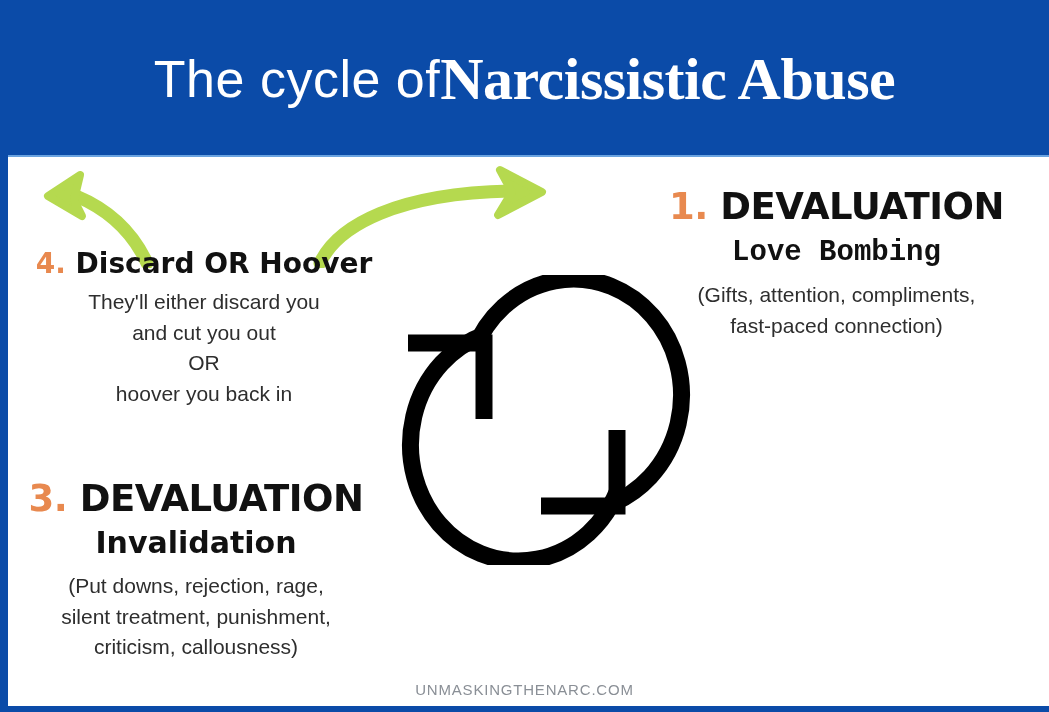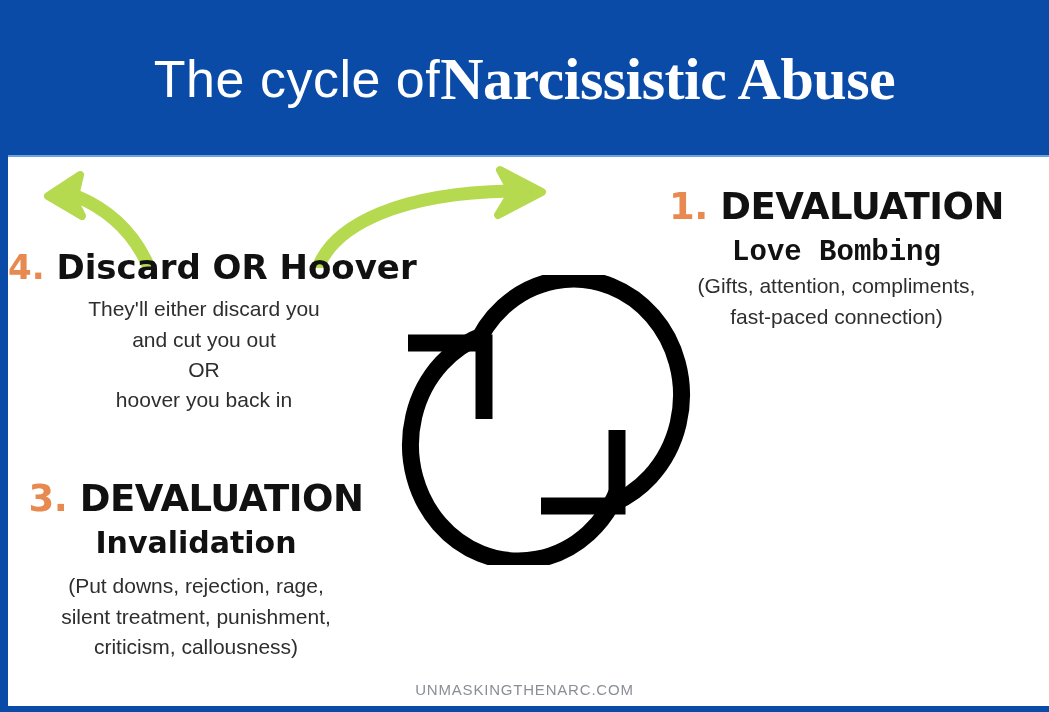"4. Discard OR Hoover" #q4 .heading { font-size: 34px -> 28px }
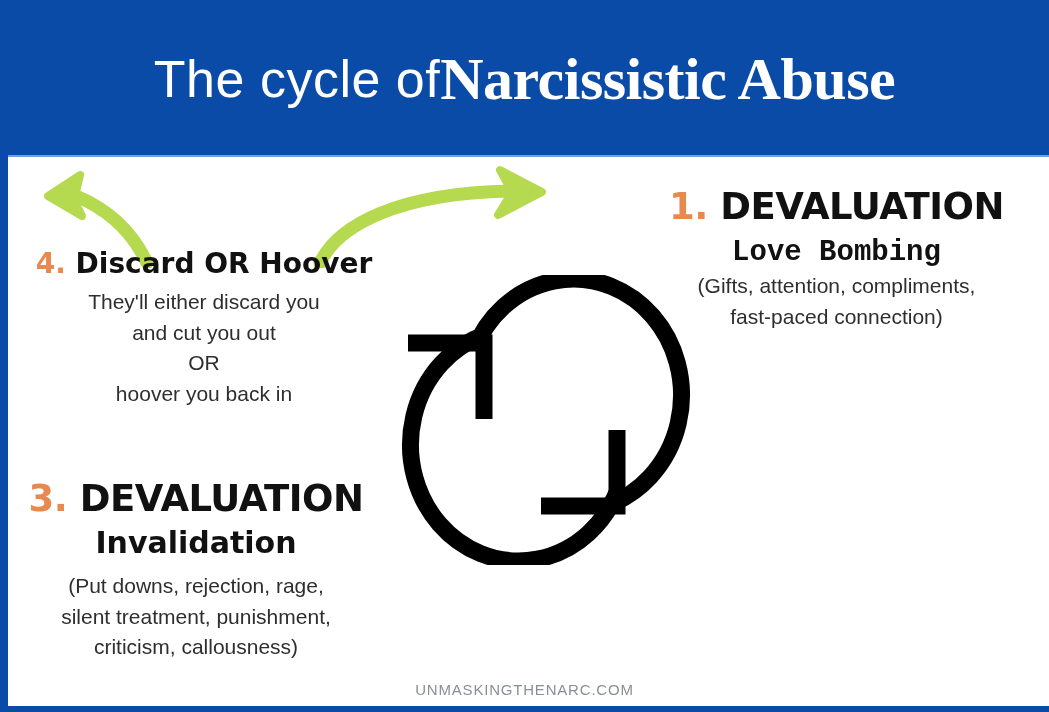"(Gifts, attention, compliments," #q1 .detail { margin-top: none -> 9px }
